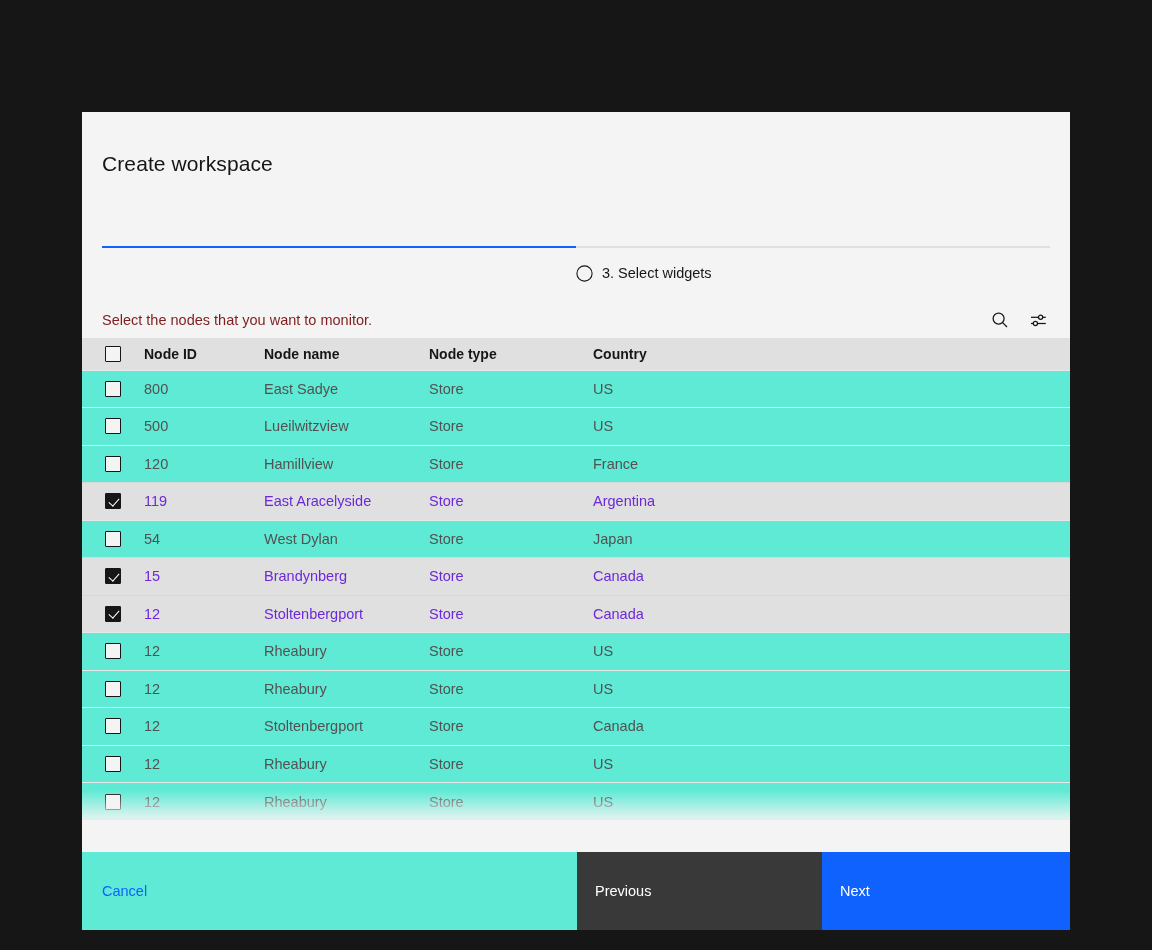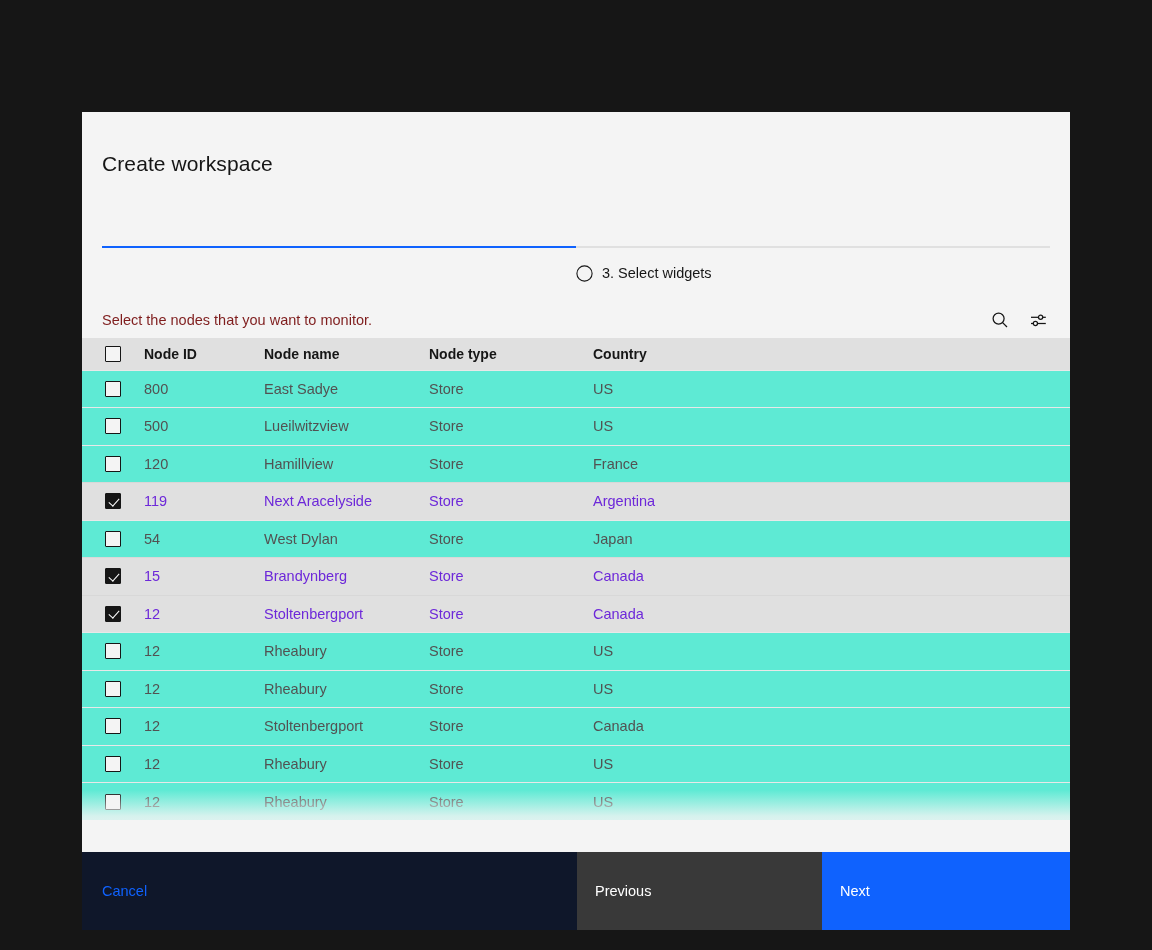"Next Aracelyside" td.col-name { text: Next -> East }
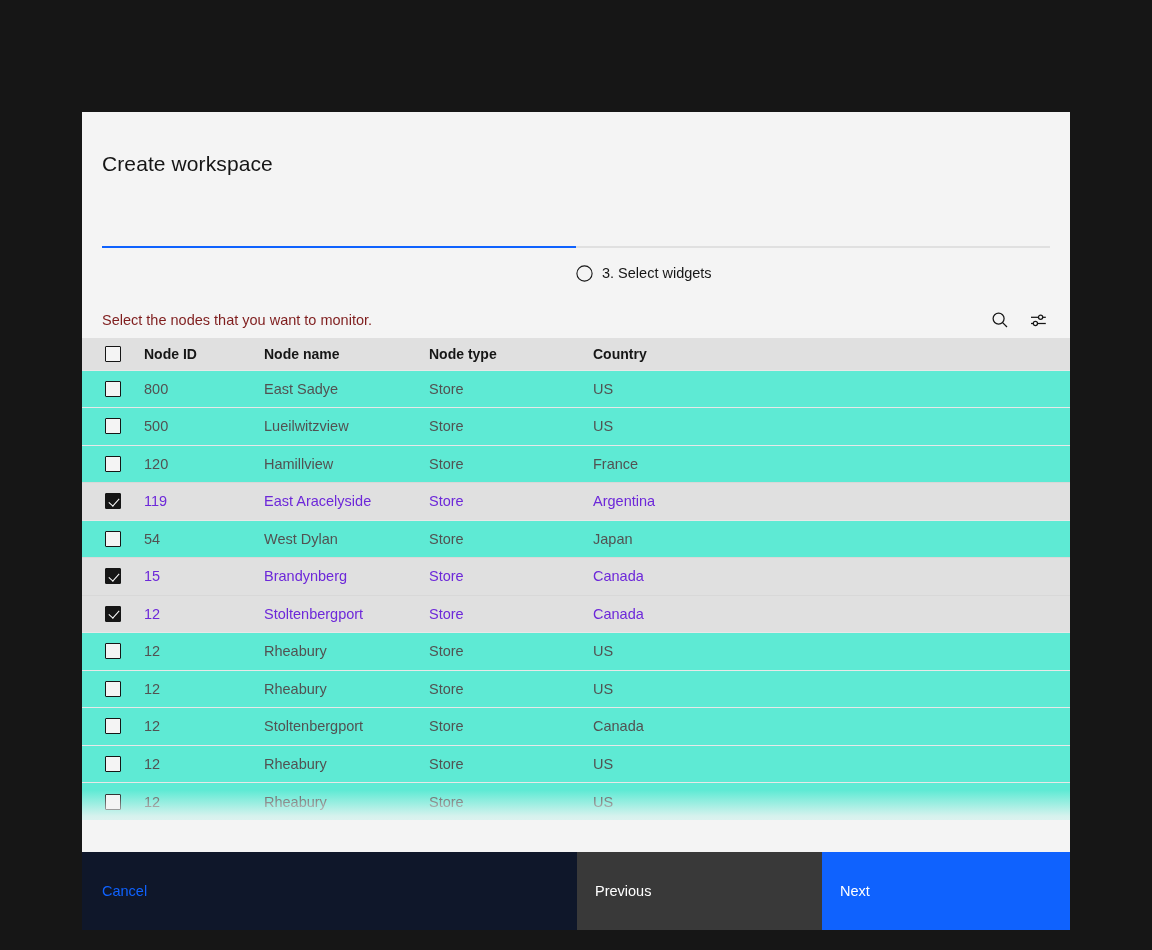"Cancel" .modal-footer { background: #0f172a -> #5eead4 }
